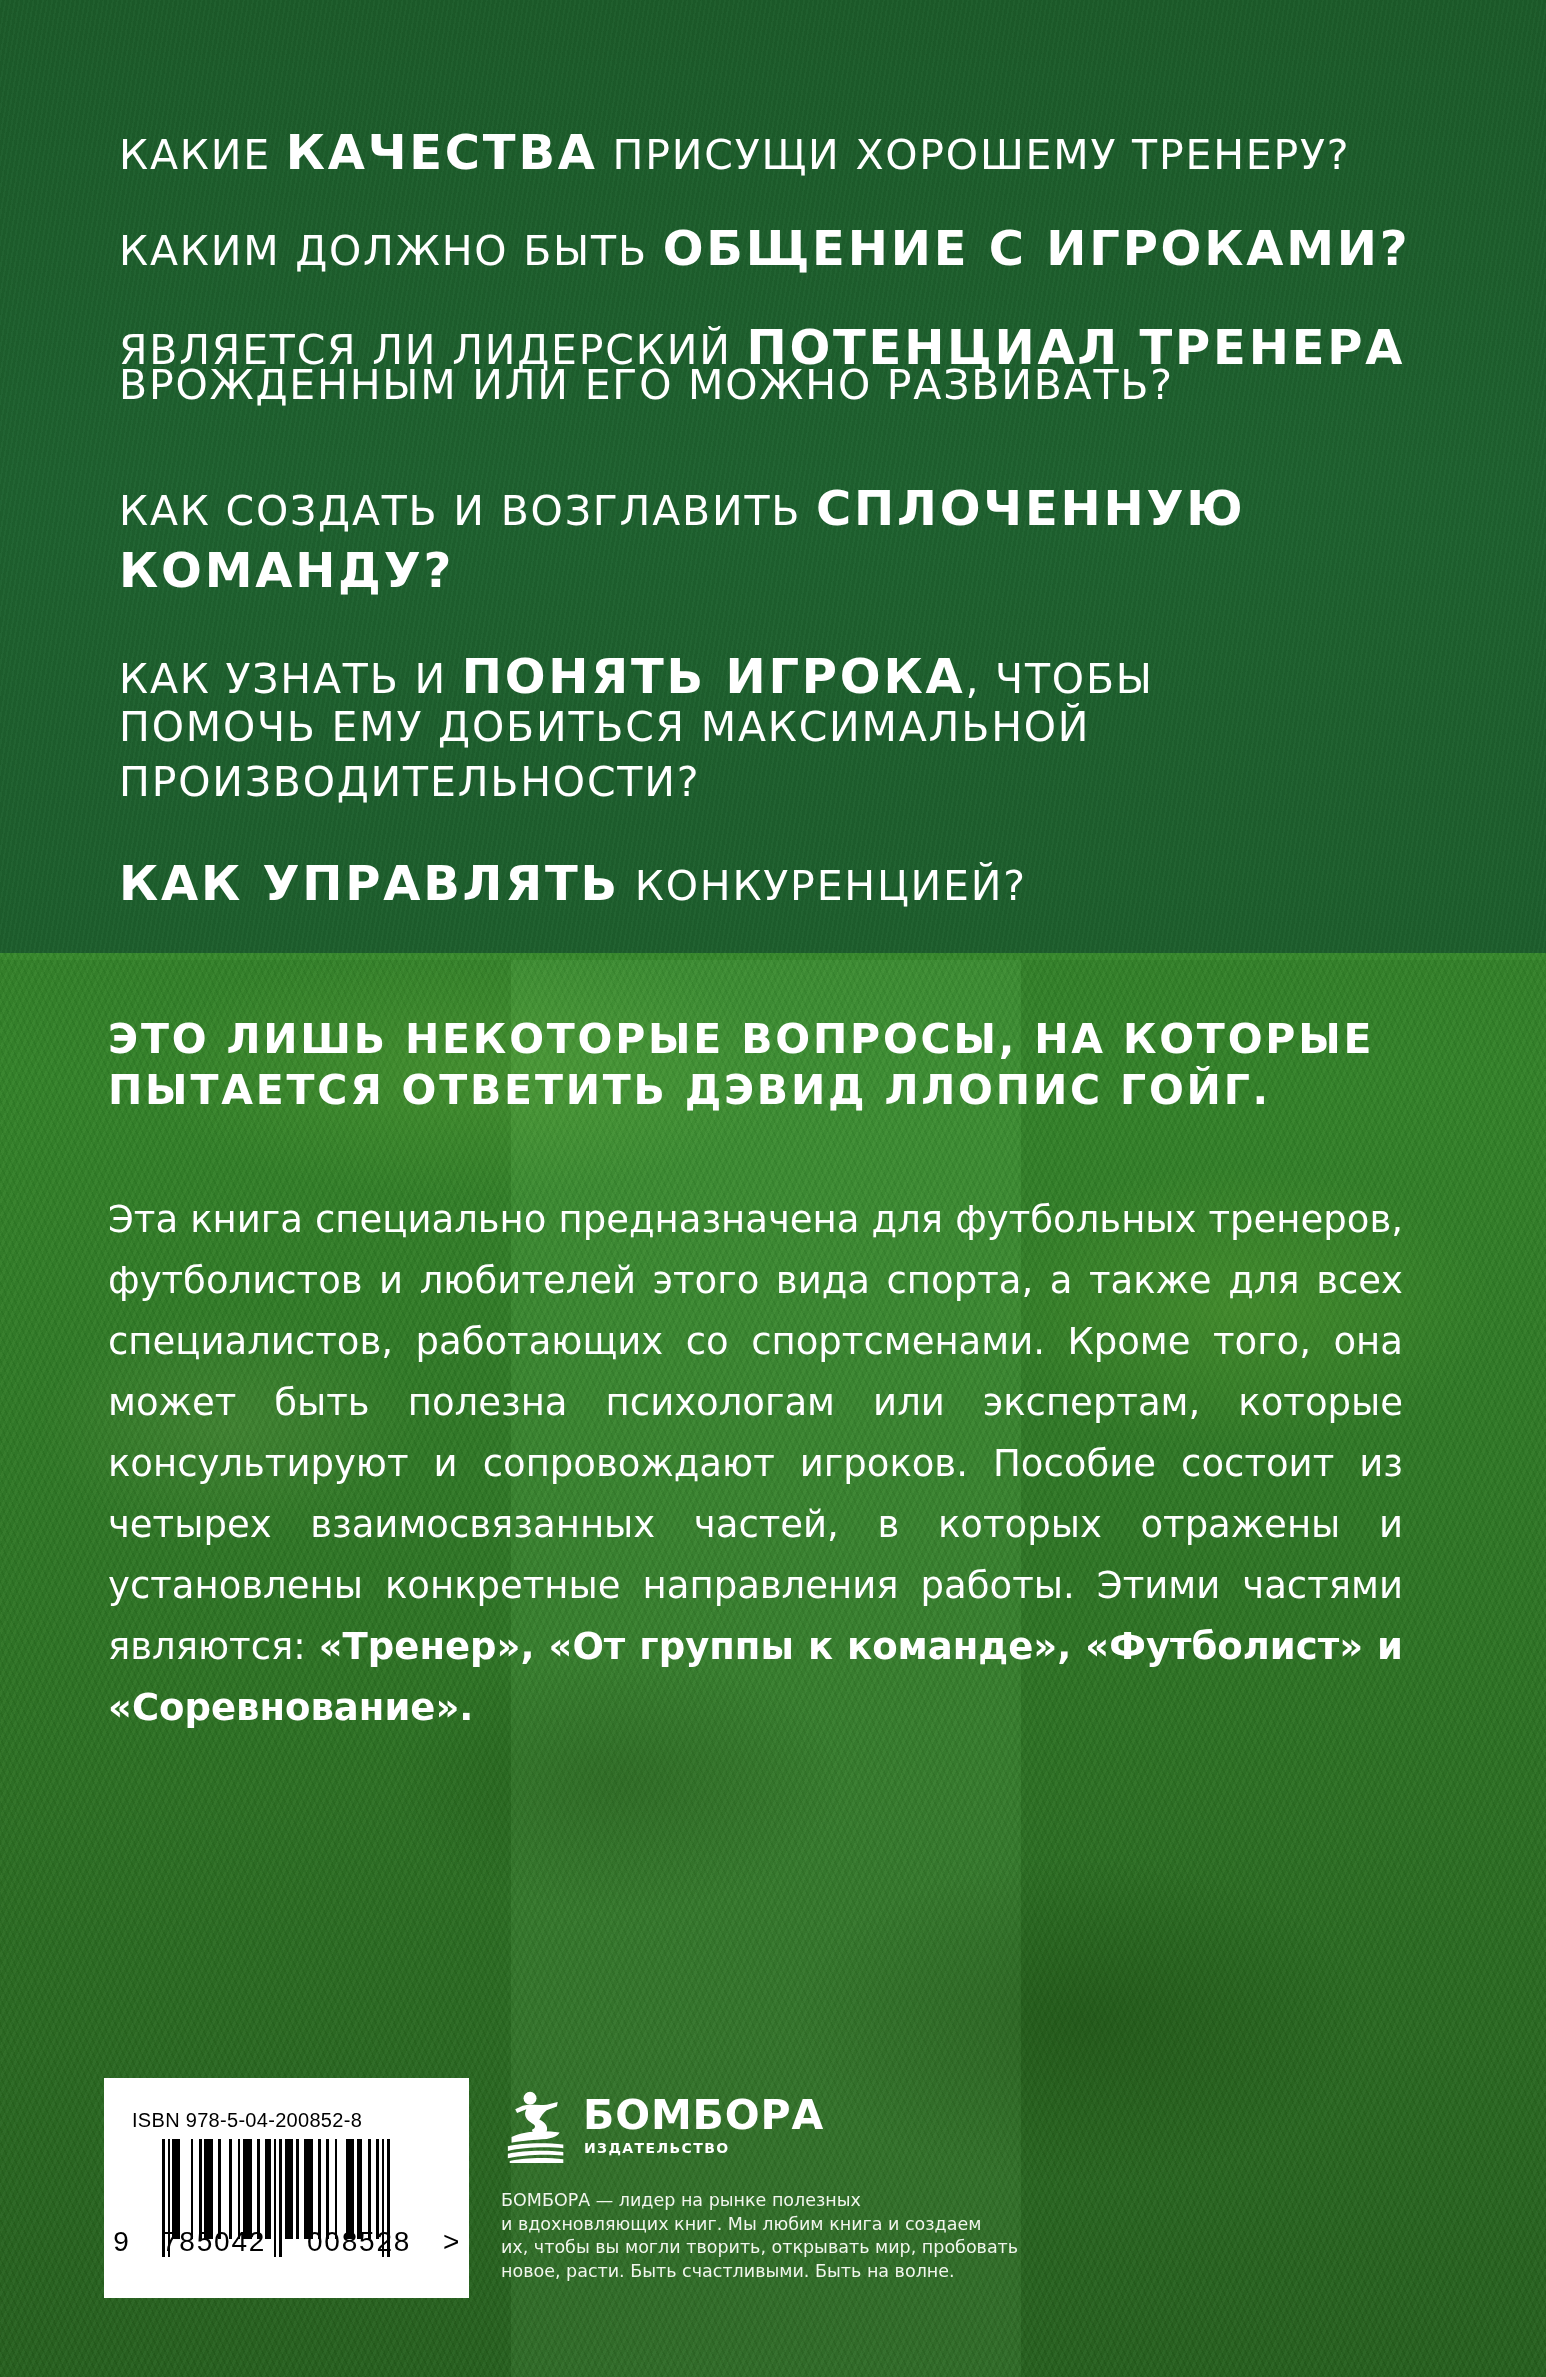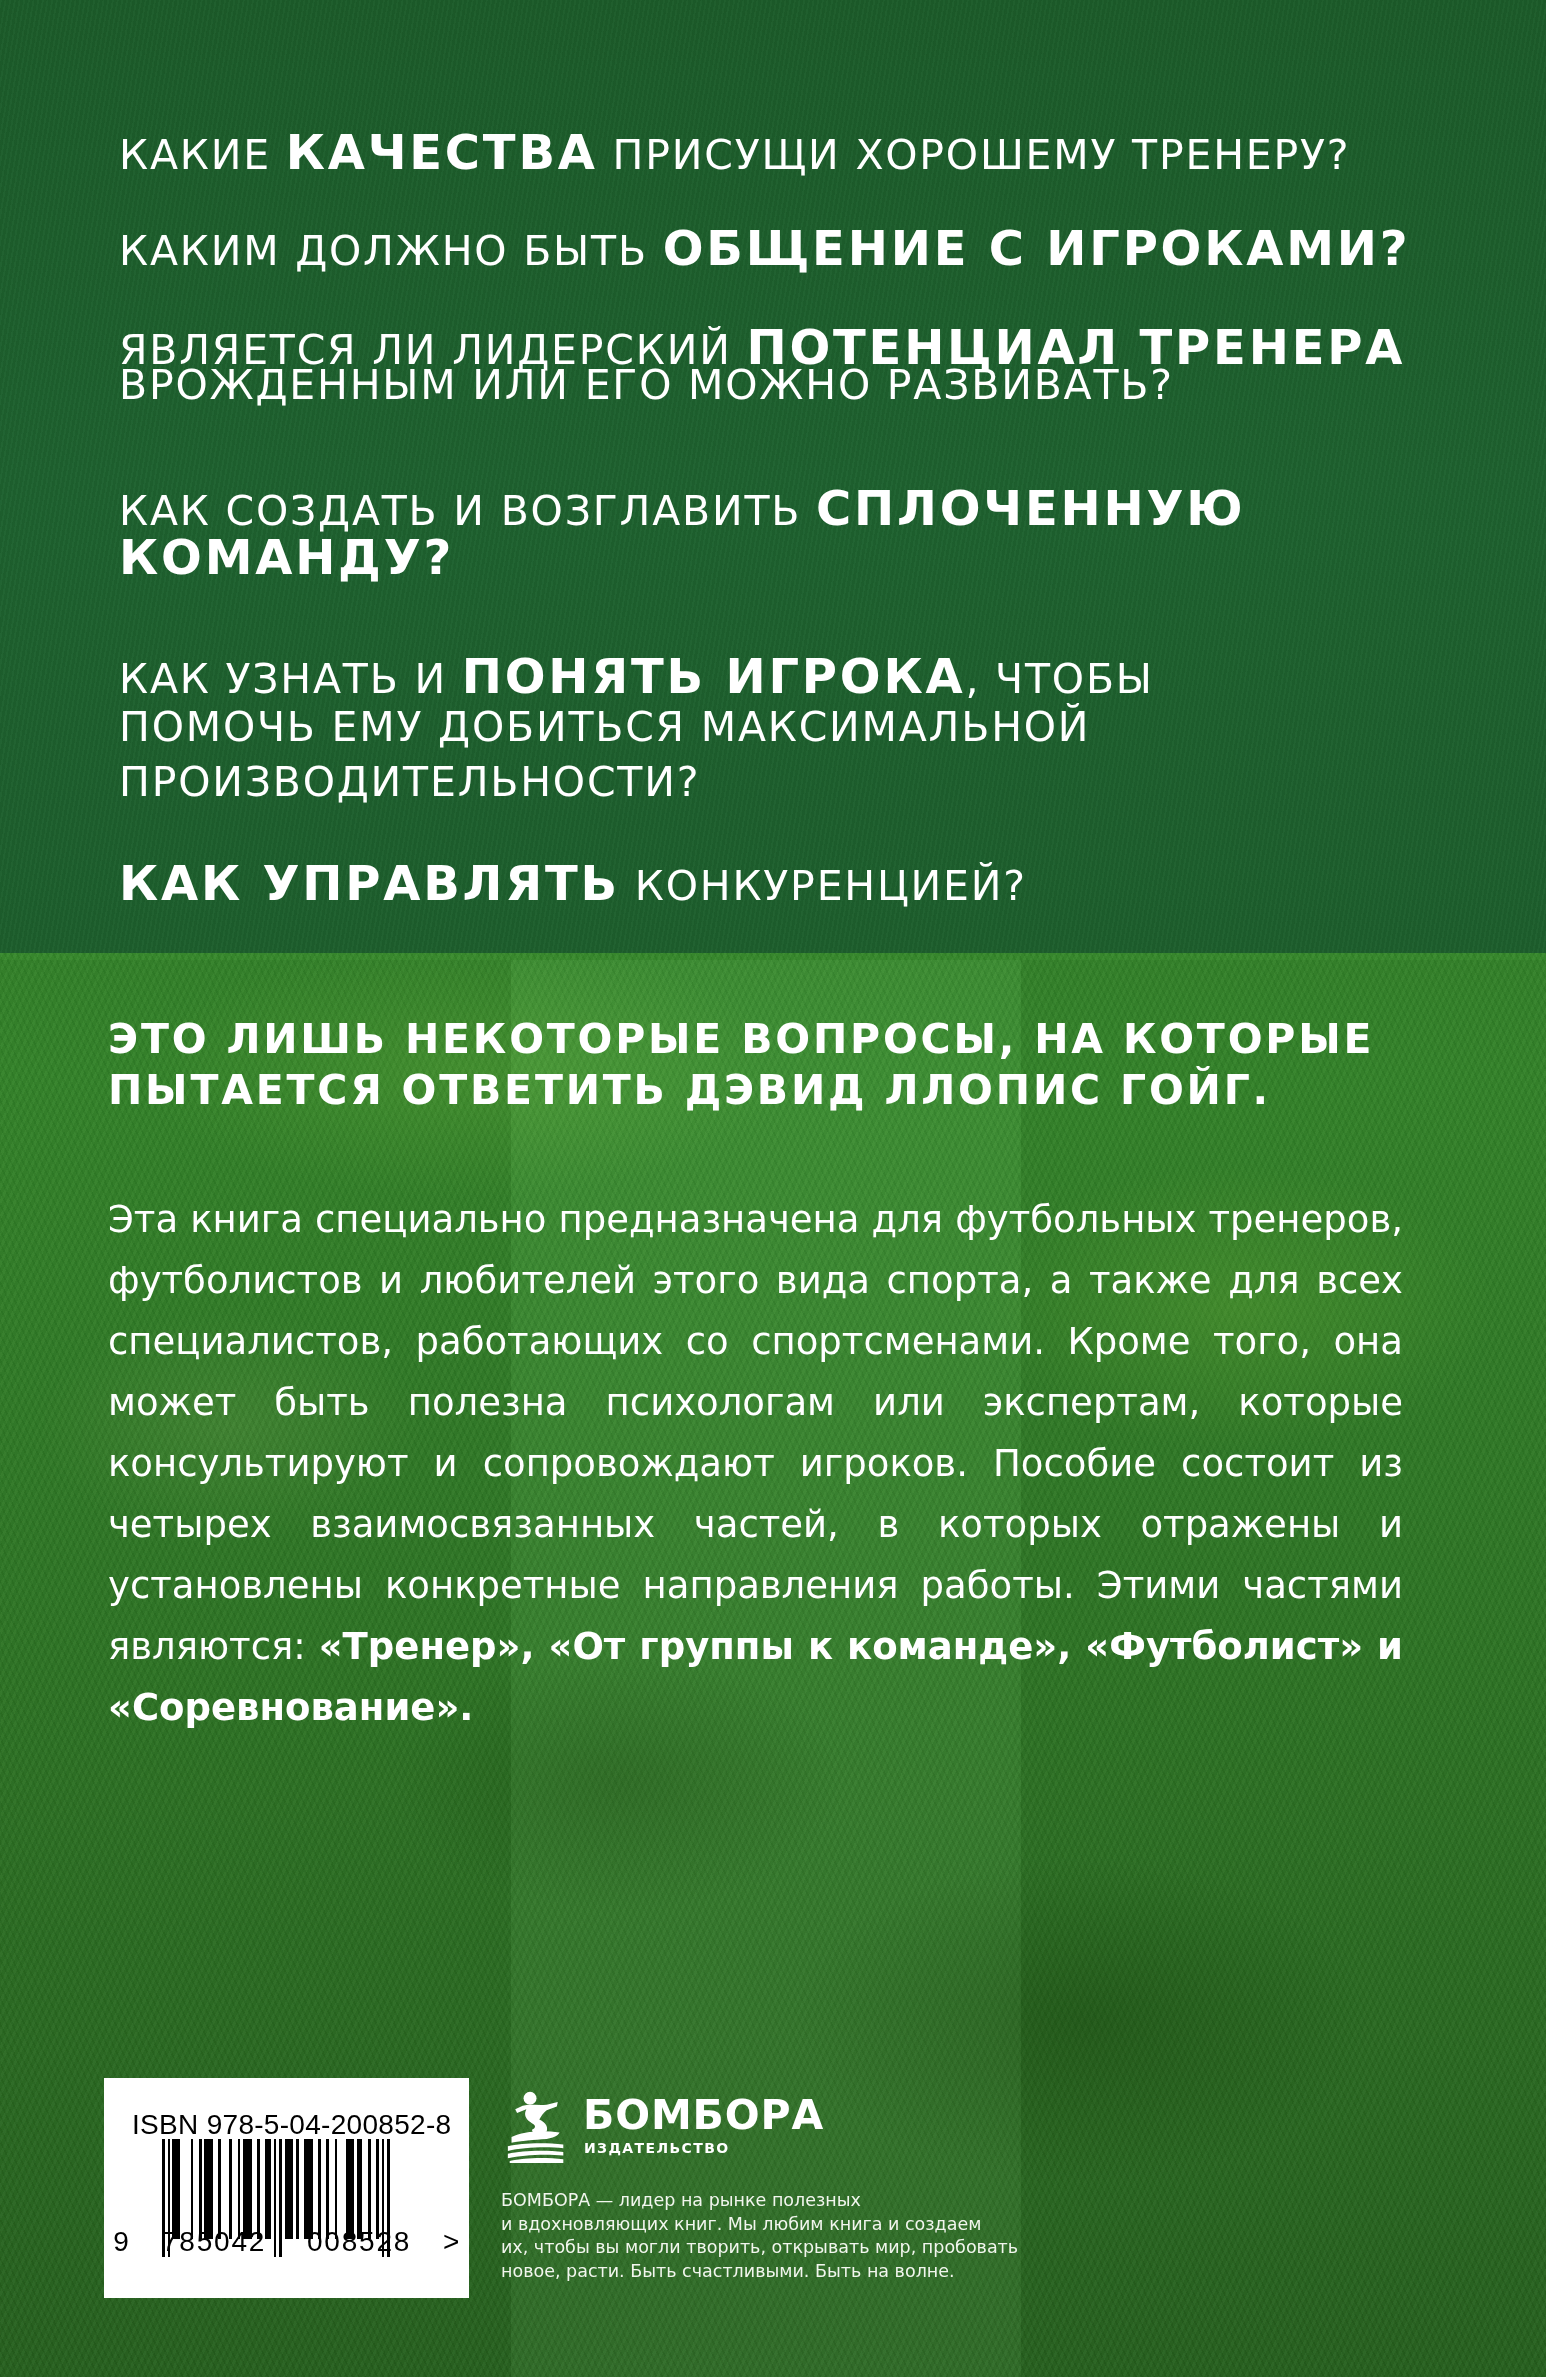"КОМАНДУ?" p.q { top: 518px -> 531px }
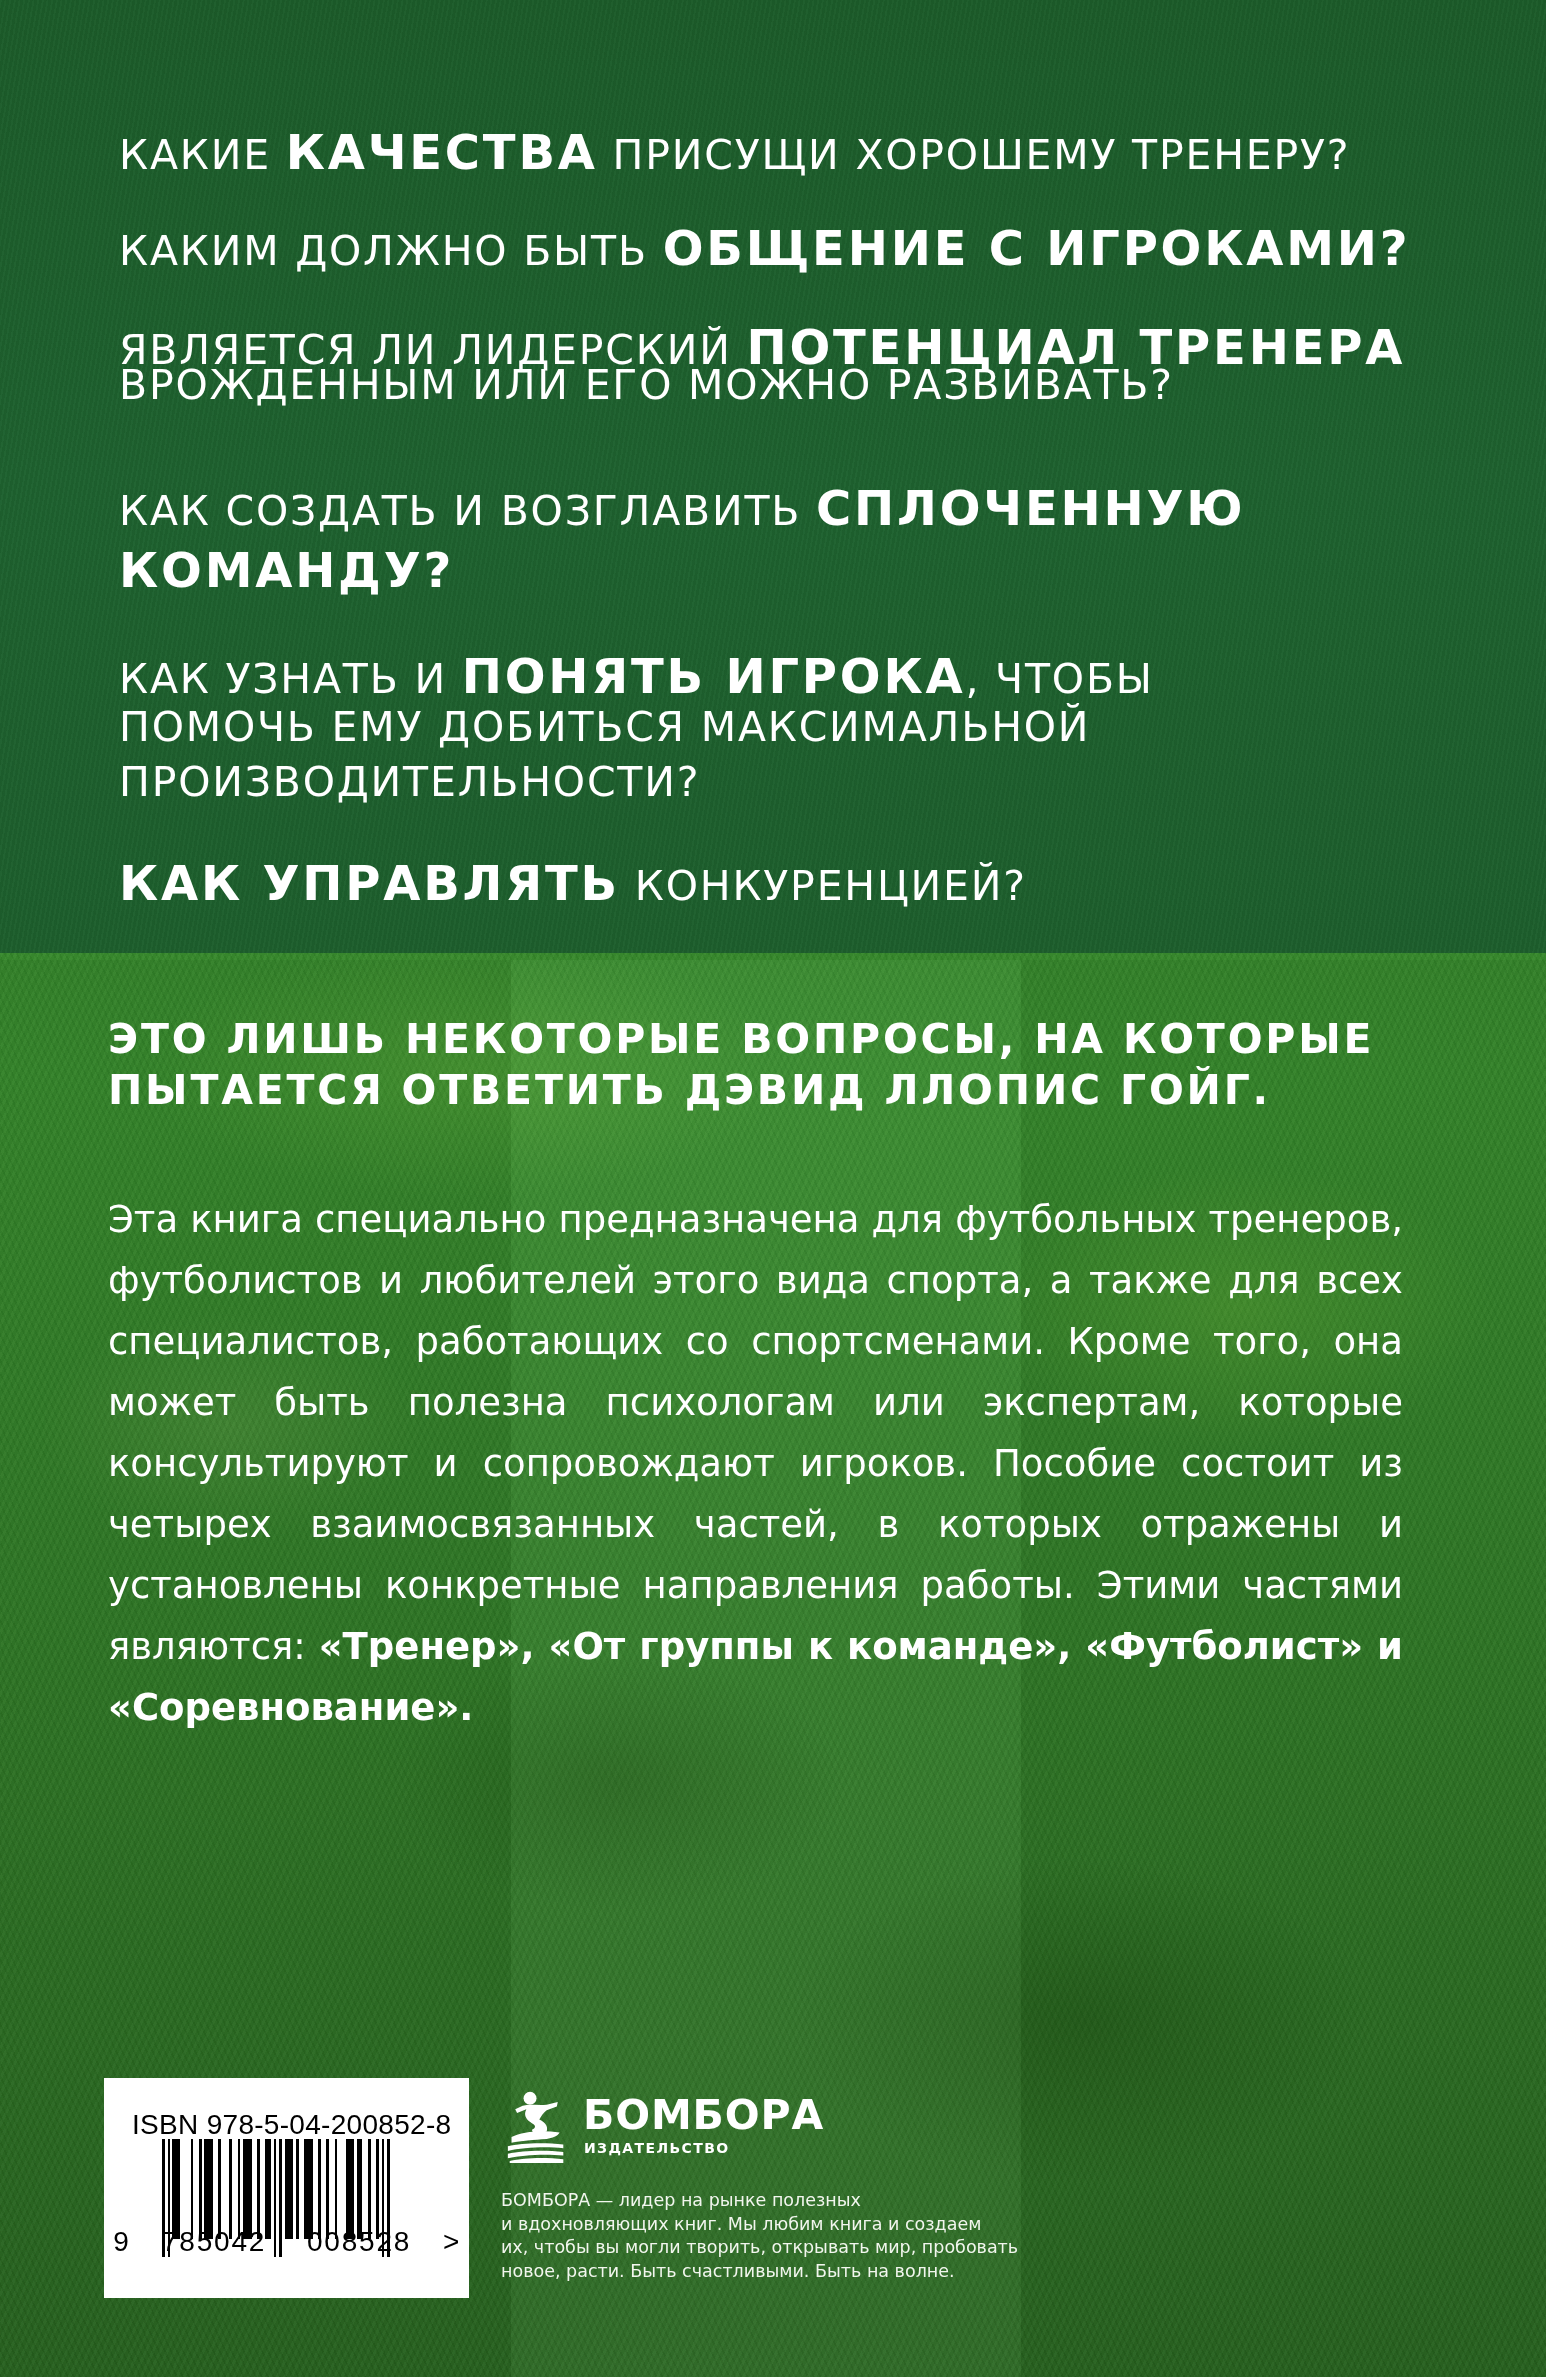"ISBN 978-5-04-200852-8" .isbn-label { font-size: 28px -> 20px }
